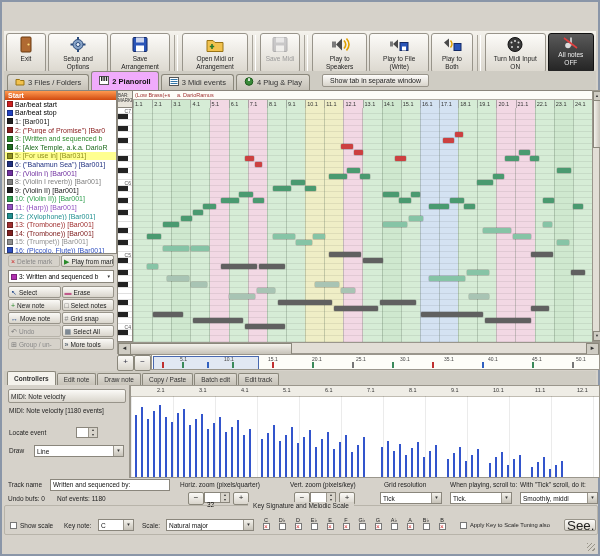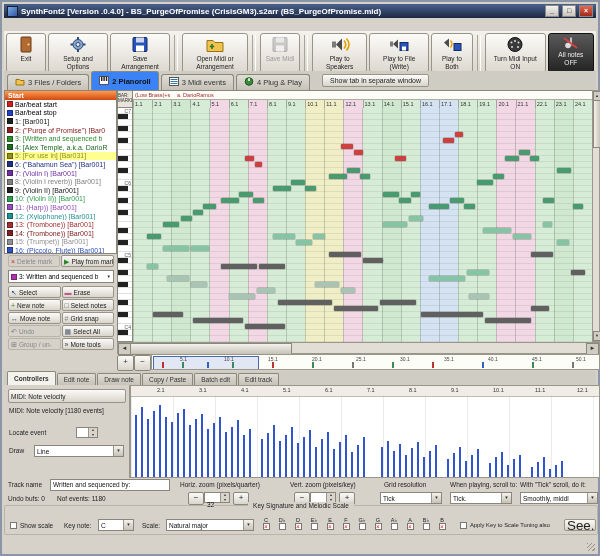"SynthFont2 [Version .0.4.0] -" div.titlebar { html: <div> <span></span> <span>SynthFont2 [Version .0.4.0] - BS_PurgeOfPromise (CrisisGM3).s2arr (BS_PurgeOfPromise.mid)</span> <span>_</span> <span>□</span> <span>×</span> </div> -> none }
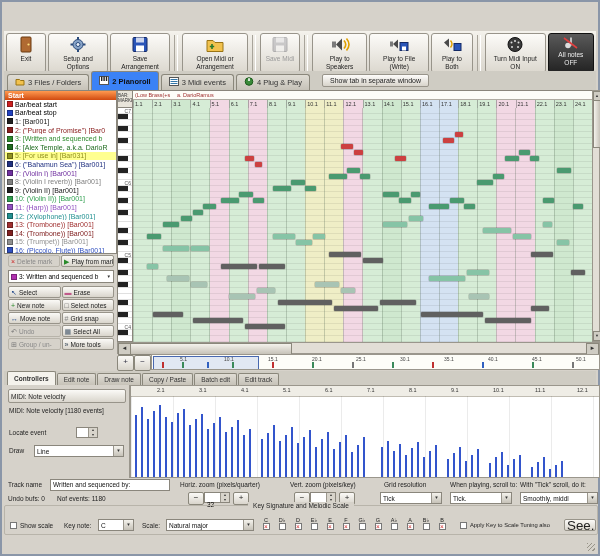"2 Pianoroll" .tab.active { background: #3b82f6 -> #f0abfc }
